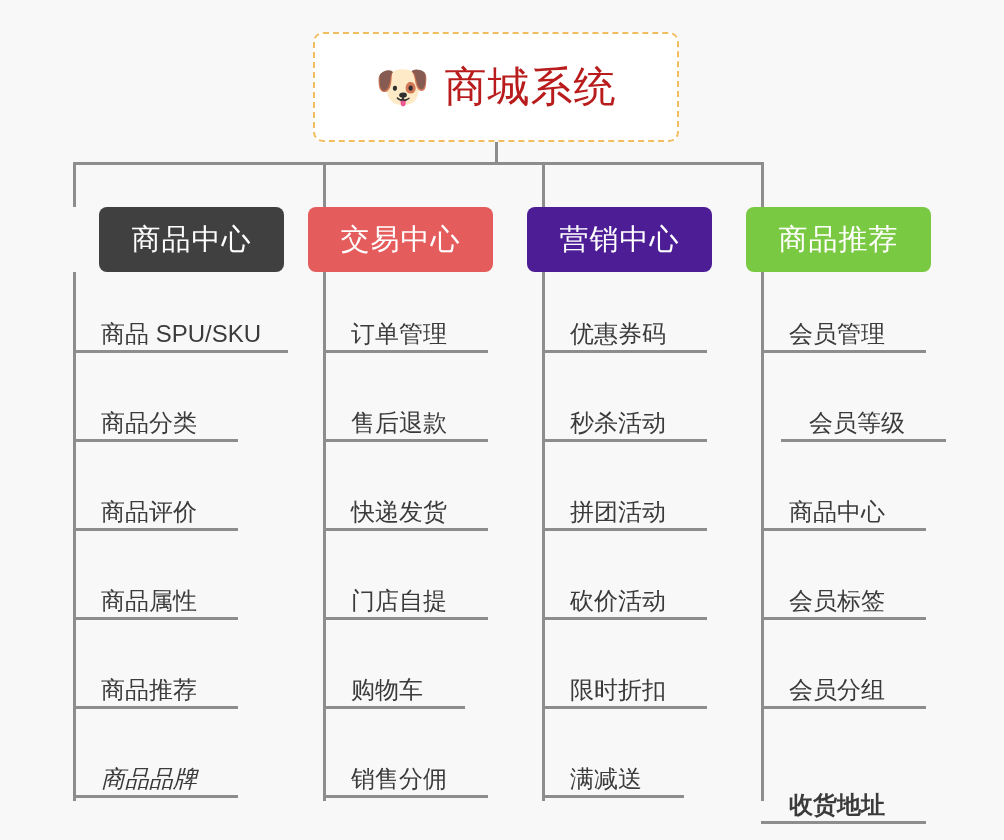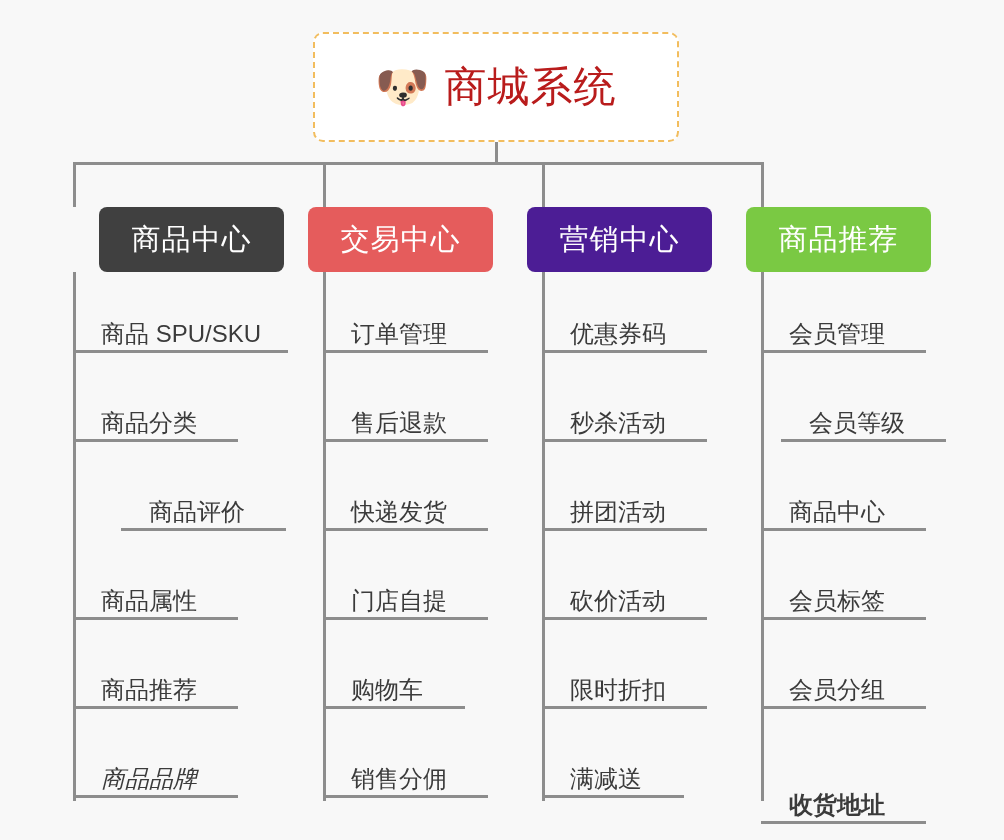"商品评价" div.leaf { margin-left: 48px -> none }
